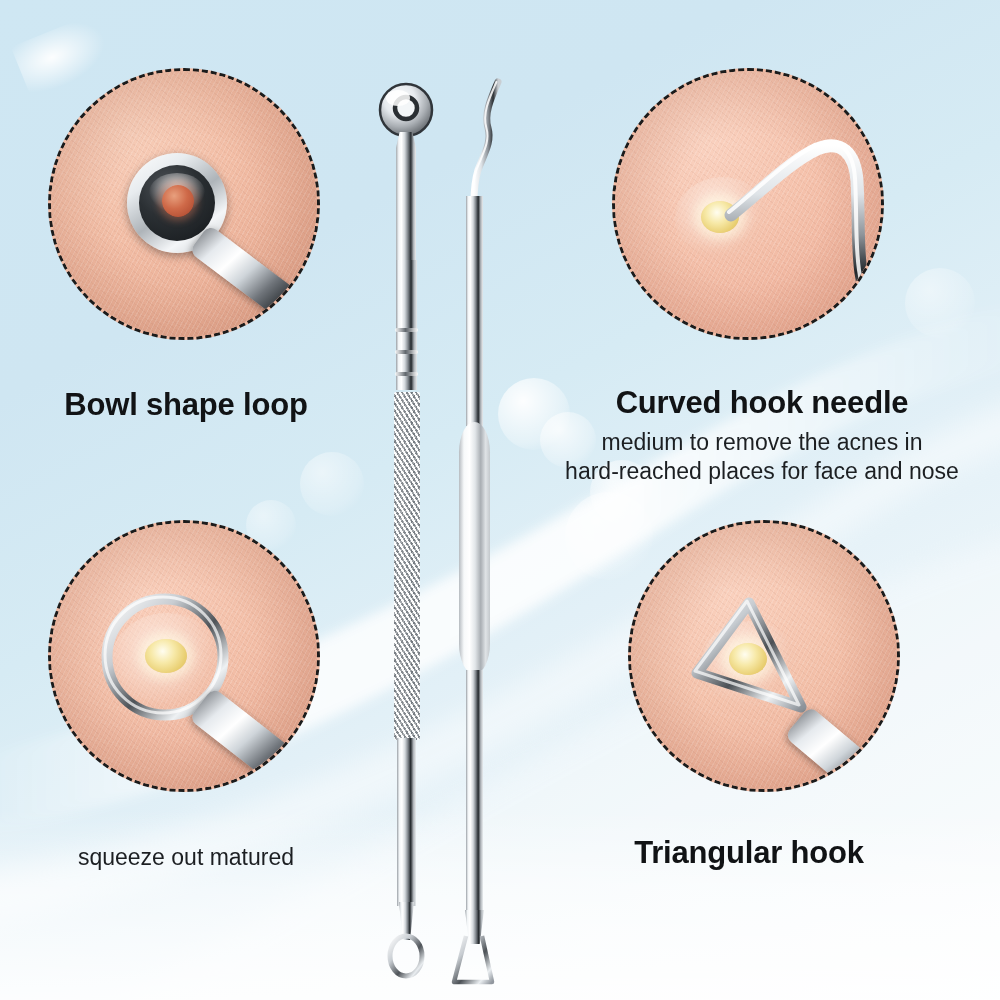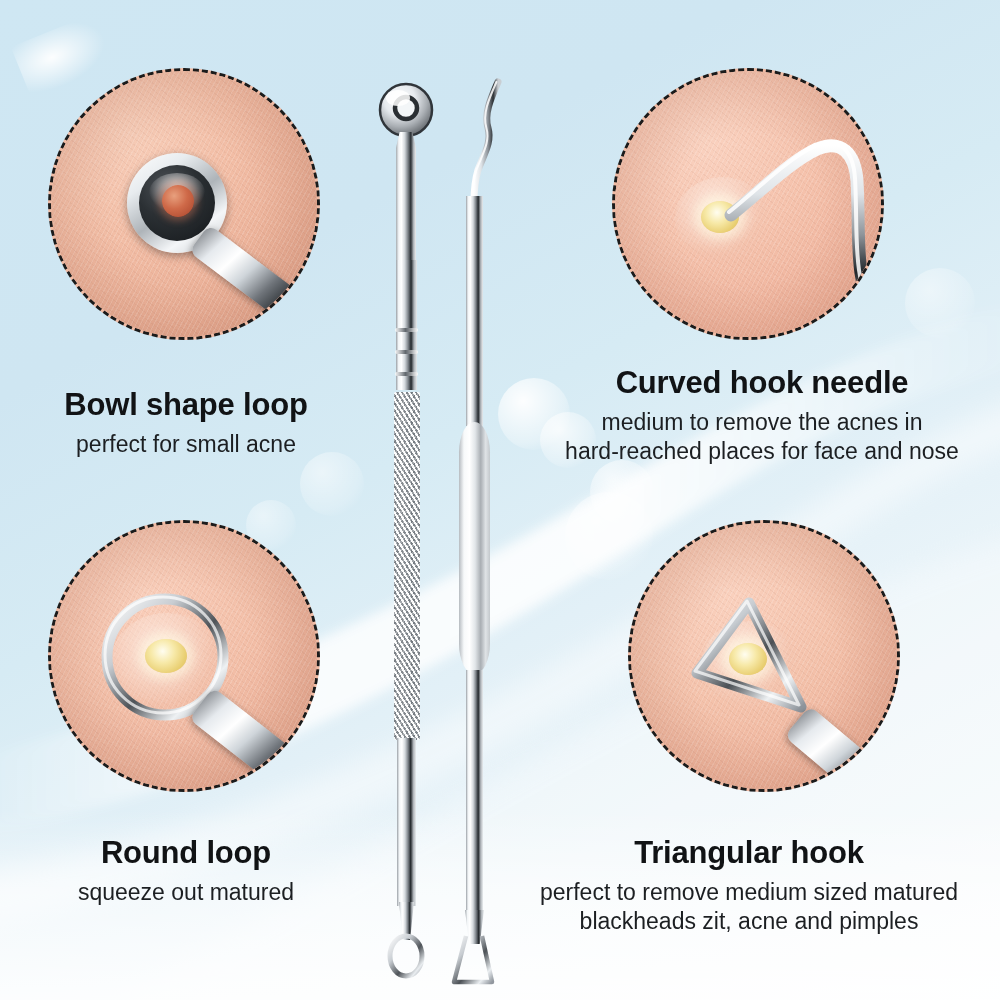"Curved hook needle" div.caption { top: 338px -> 358px }
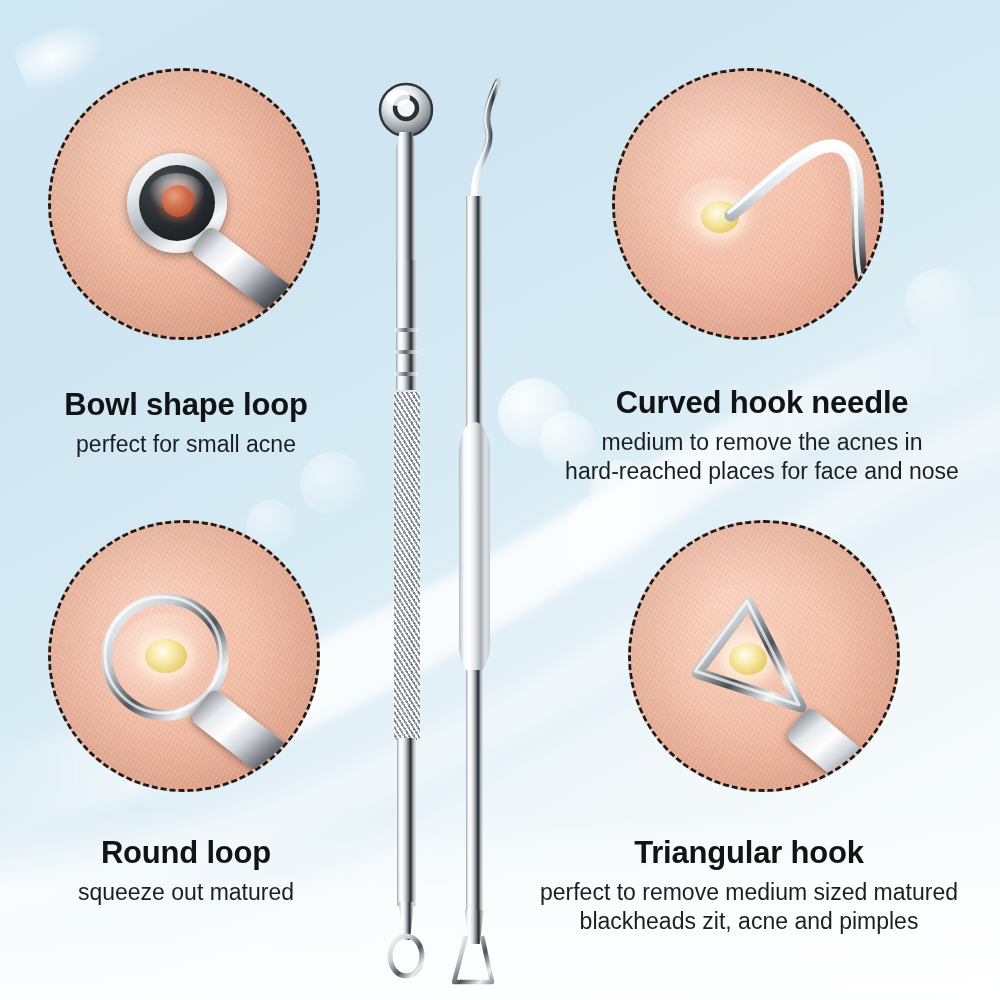"perfect for small acne" div.desc { html: <div>perfect for small acne</div> -> none }
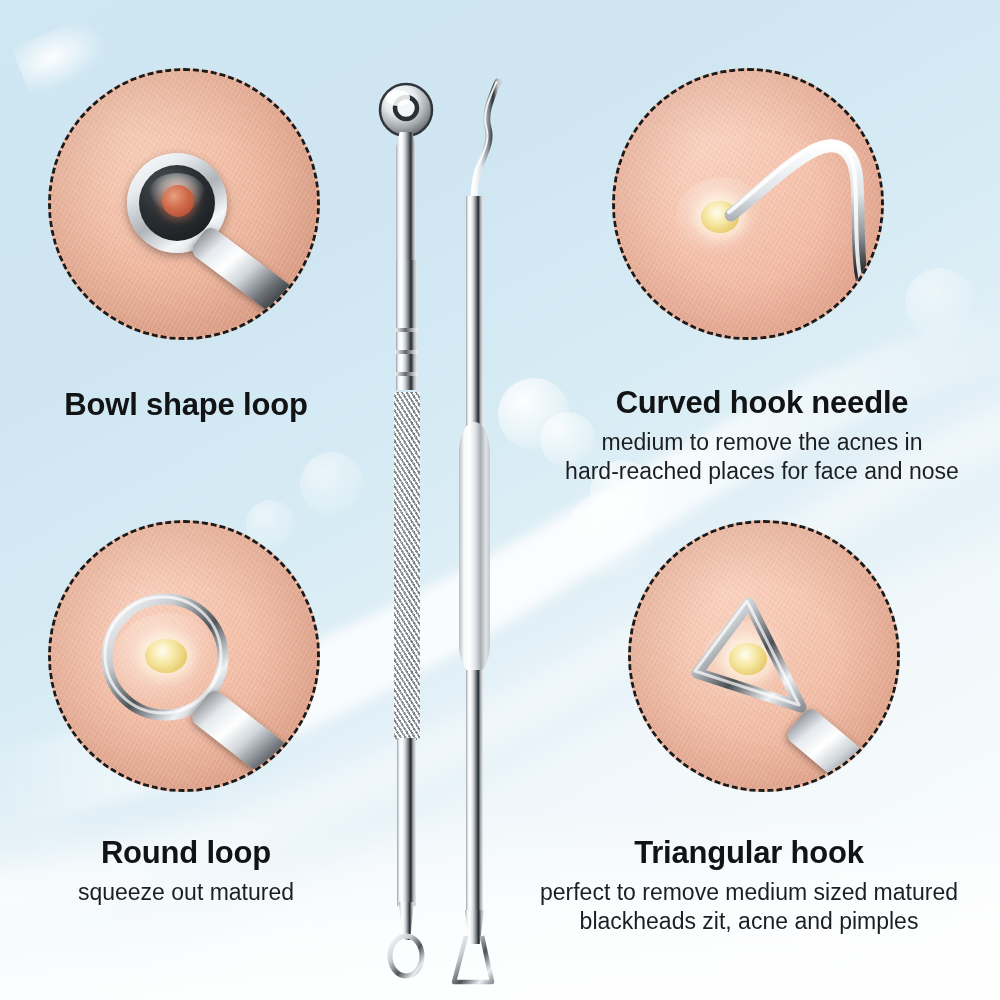"Round loop" div.title { html: <div>Round loop</div> -> none }
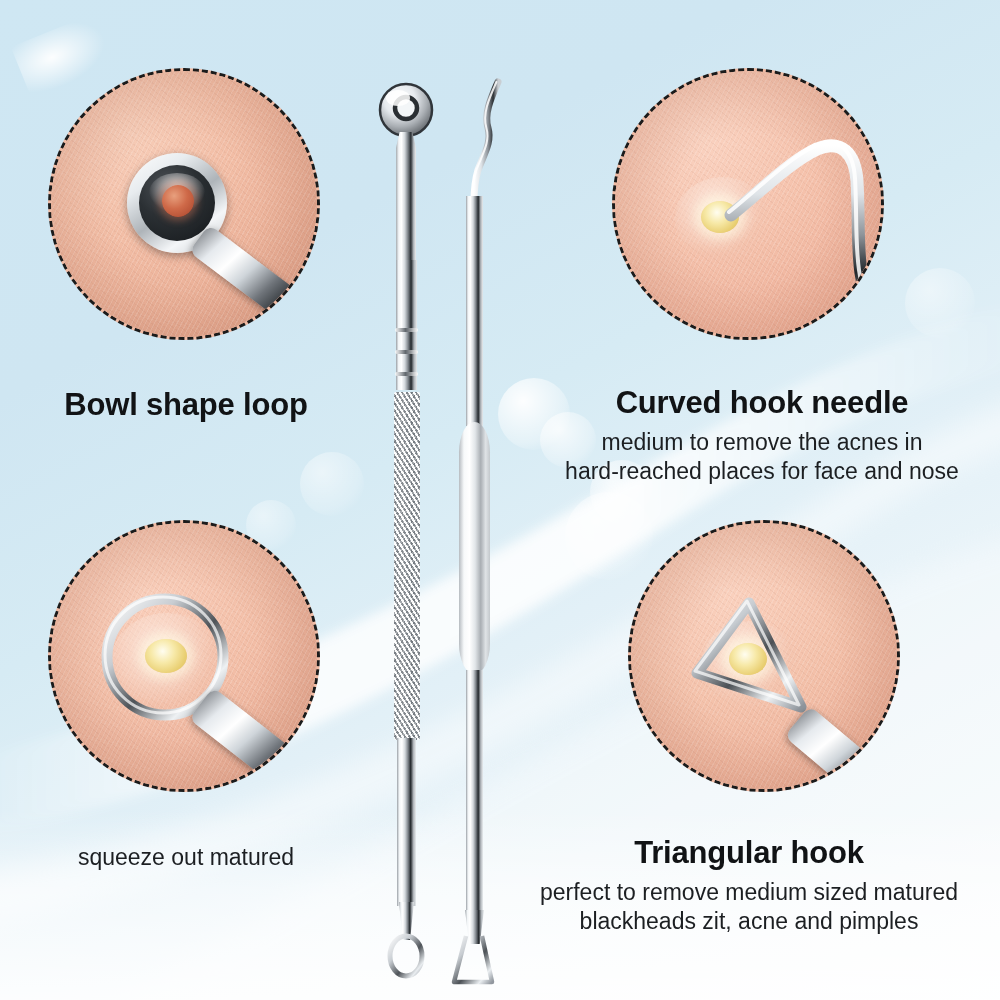"perfect to remove medium sized" div.desc { html: <div>perfect to remove medium sized matured blackheads zit, acne and pimples</div> -> none }
